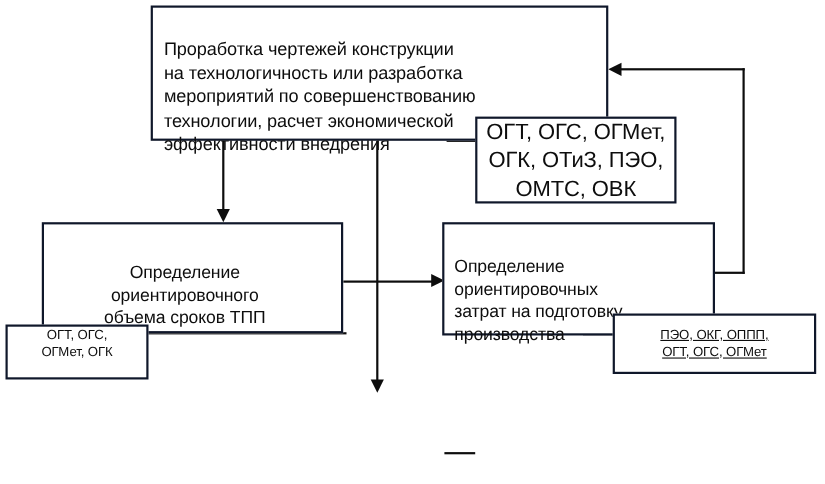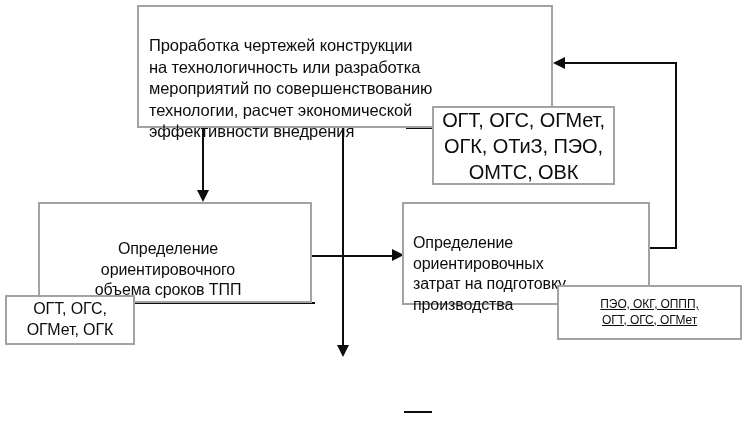"Проработка чертежей конструкции" .node { border: 2px solid #a3a3a3 -> 2px solid #0f172a }
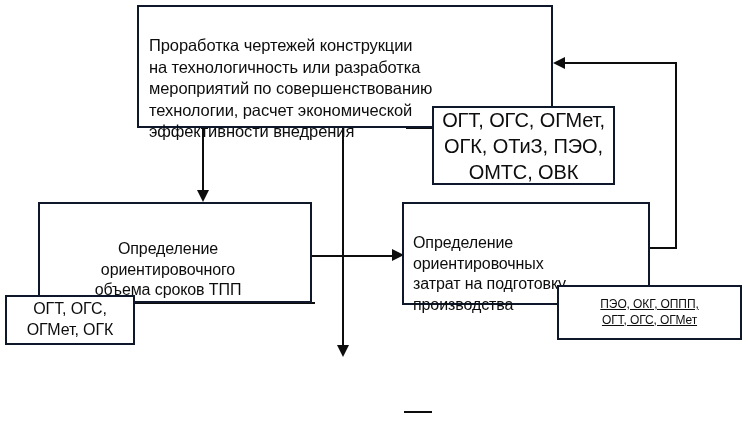"ОГТ, ОГС," #node-depts-left { align-items: center -> none; font-size: 16px -> 12px }
